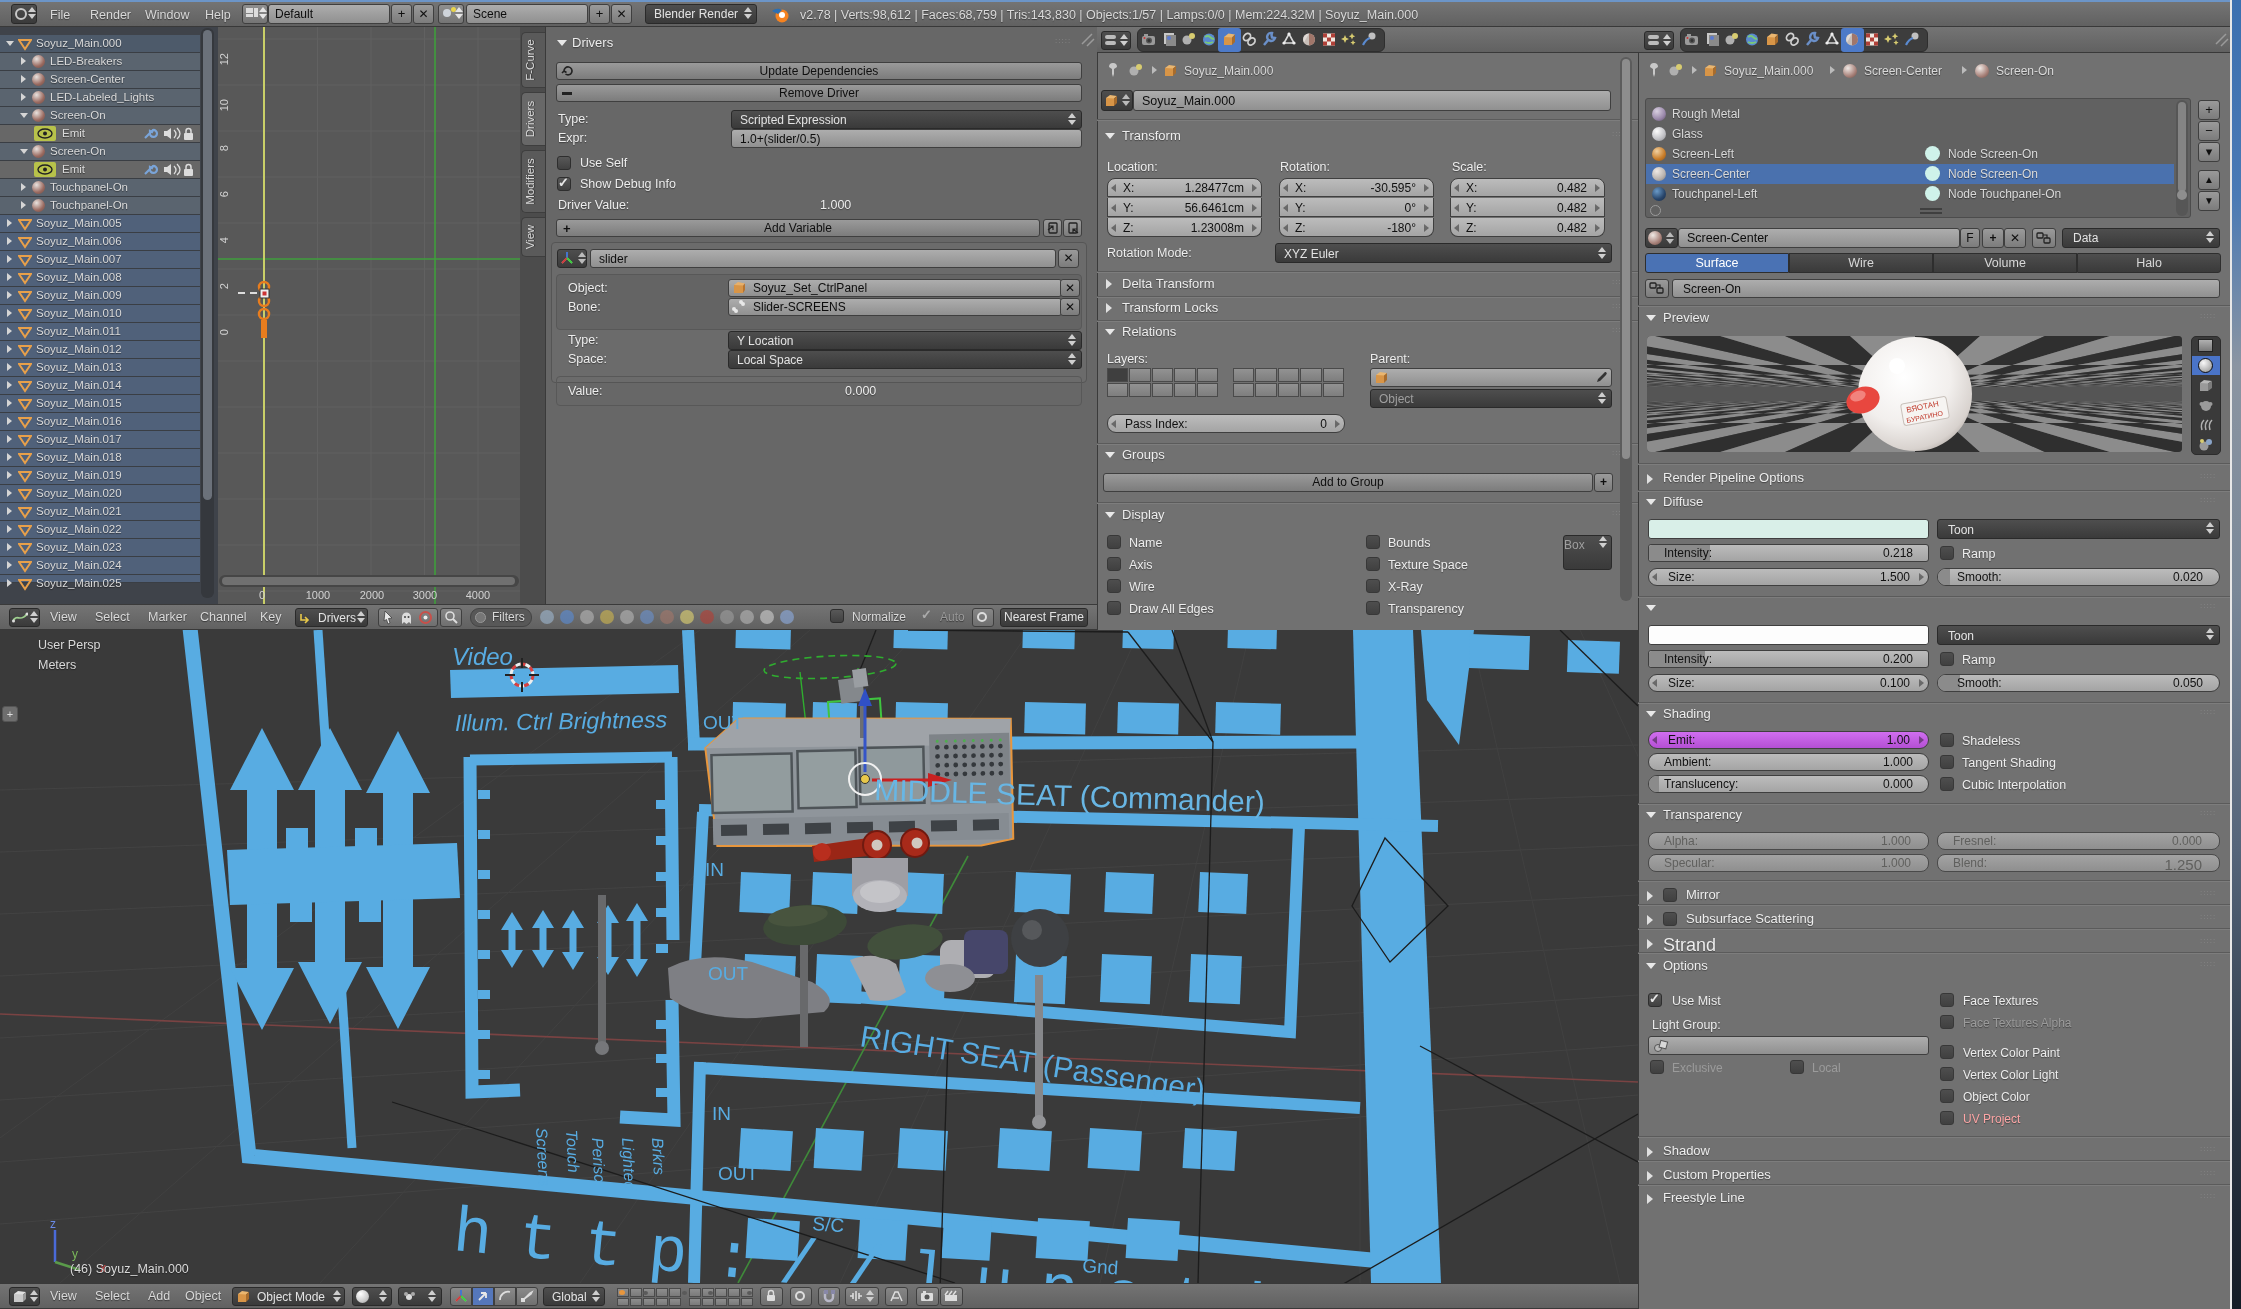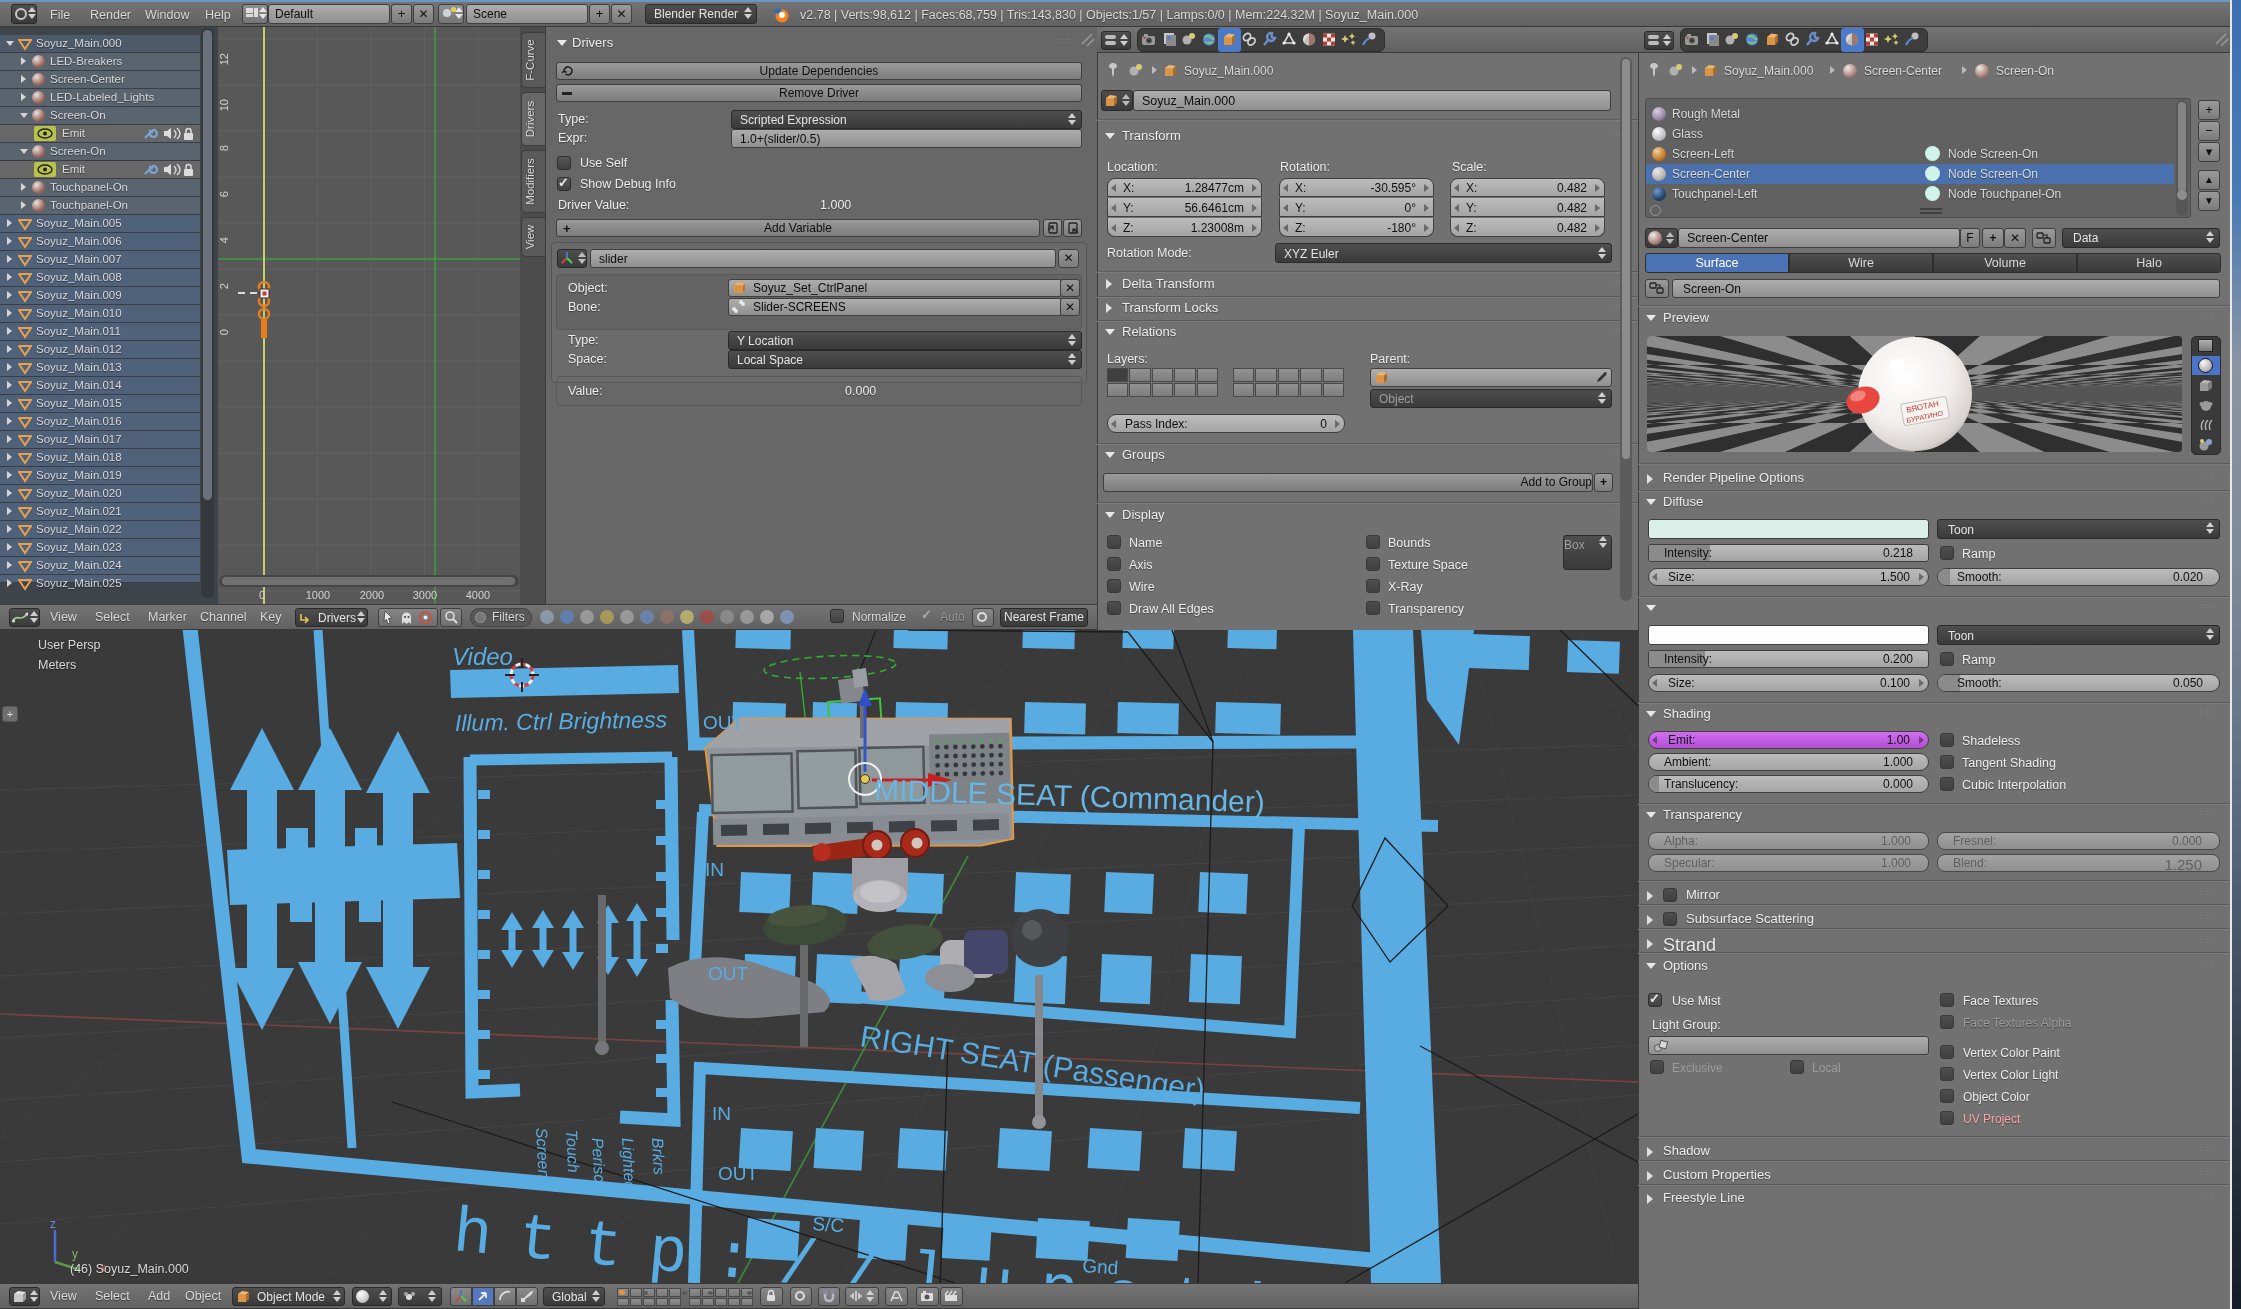"Add to Group" div.a { text-align: right -> center }
